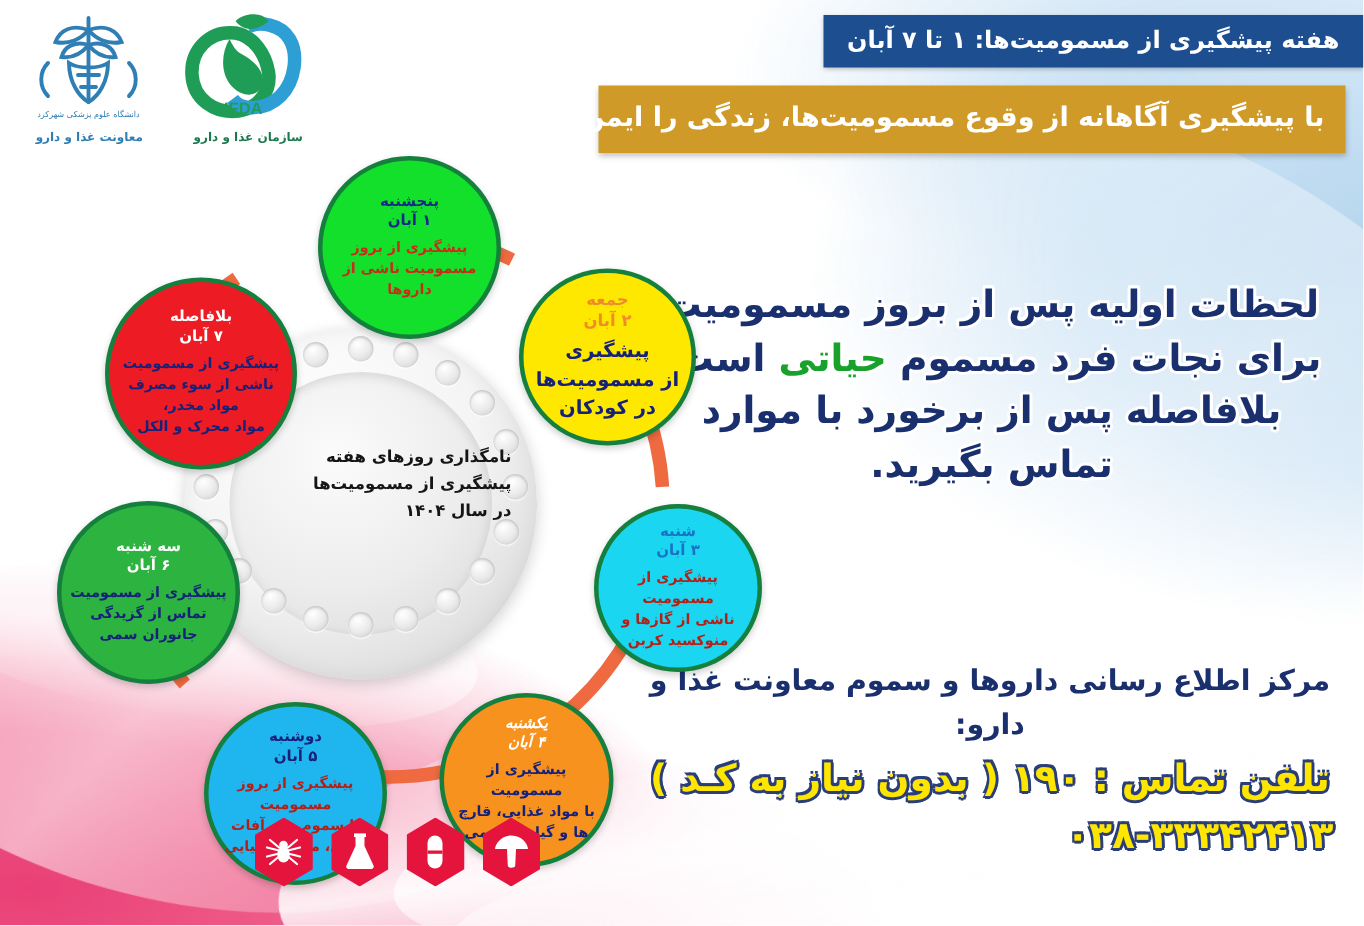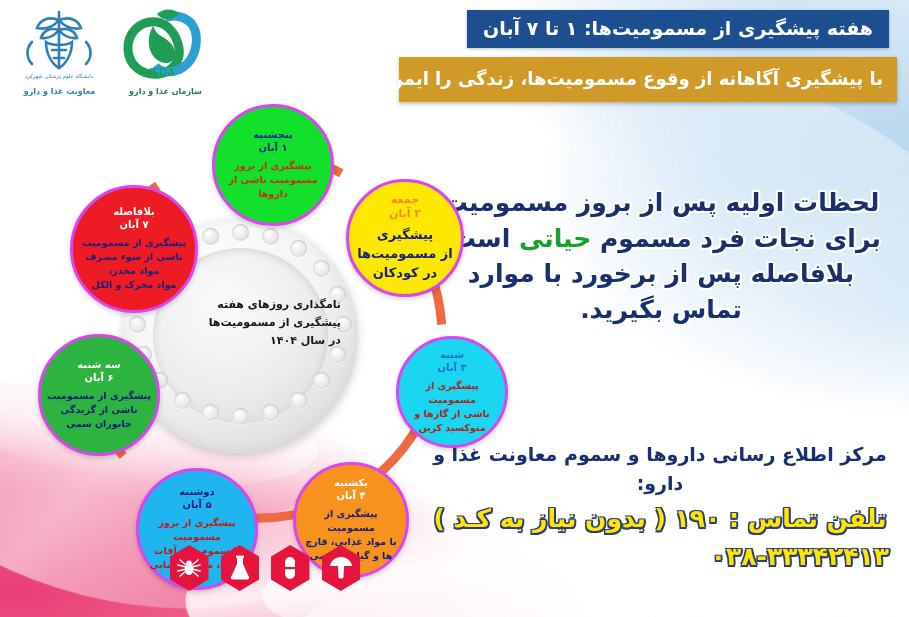"هفته پیشگیری از مسمومیت‌ها: ۱" .banner-week { font-size: 19px -> 16px; right: 20px -> 0 }
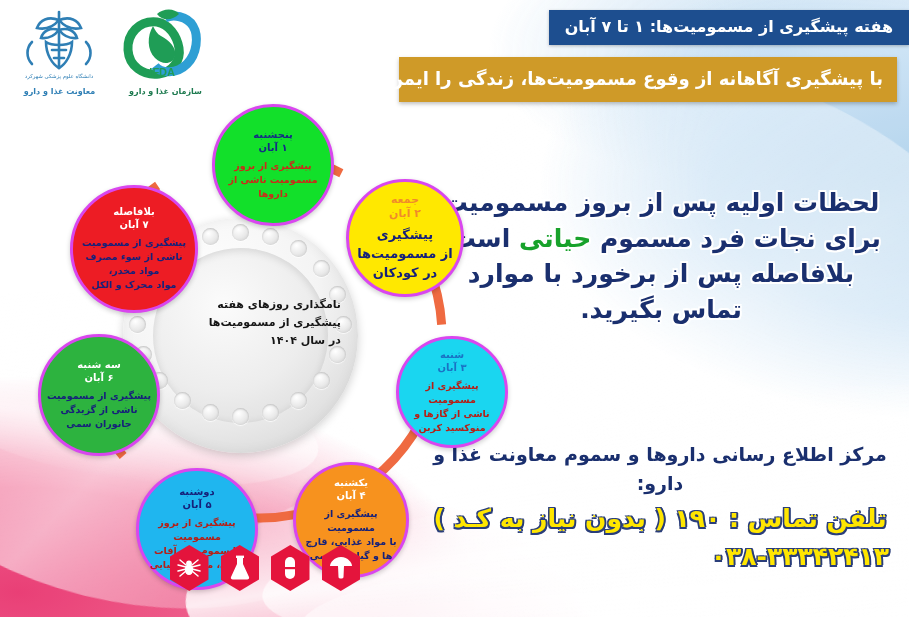"پنجشنبه" .node { border: 3px solid #d946ef -> 3px solid #15803d }
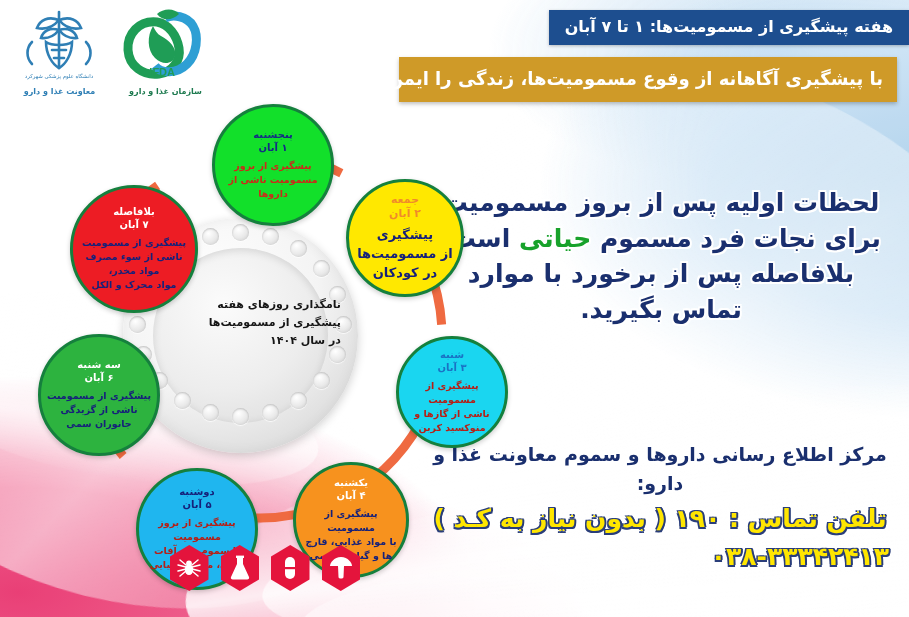"ناشی از گزیدگی جانوران سمی" div { text: ناشی -> تماس }
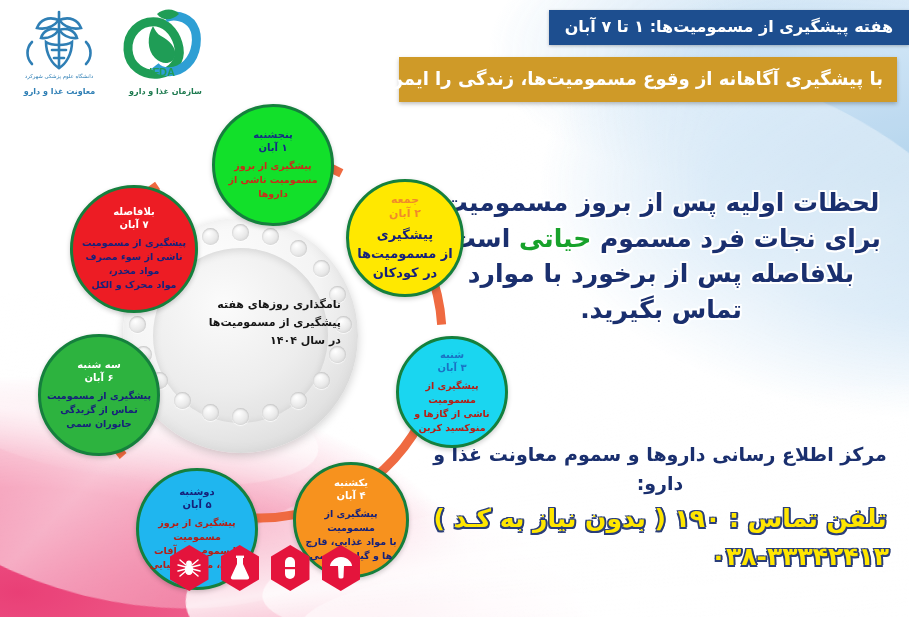"یکشنبه" .n-sun .n-day,.n-sun .n-date { font-style: none -> italic }
